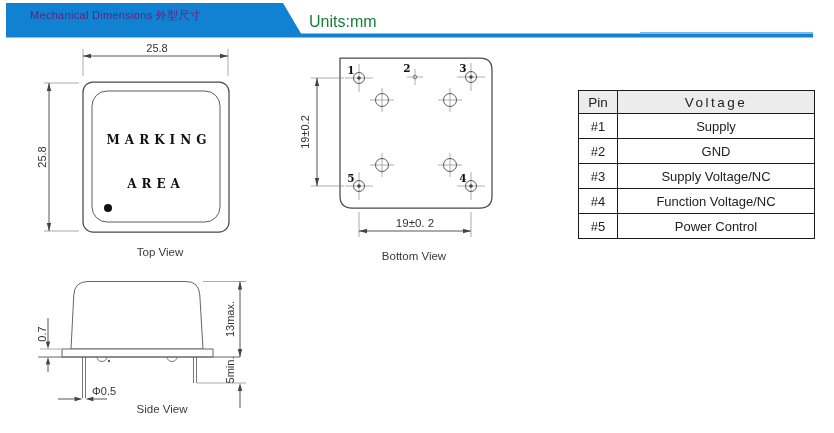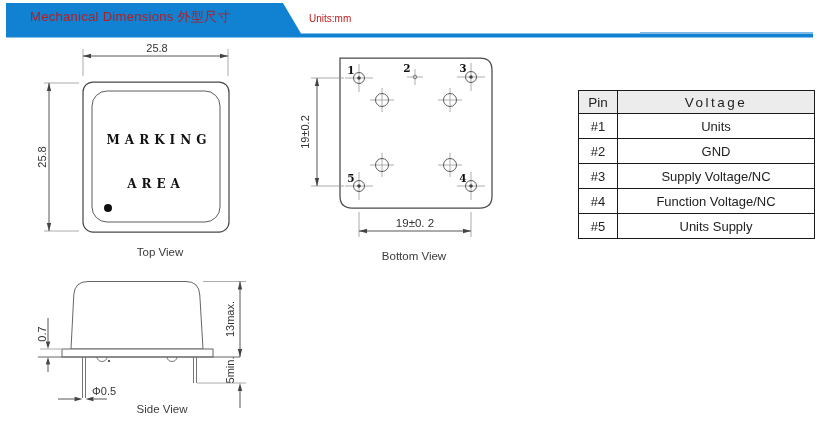"Mechanical Dimensions 外型尺寸" #banner-title { color: #b91c1c -> #701a75; font-size: 13px -> 11px }
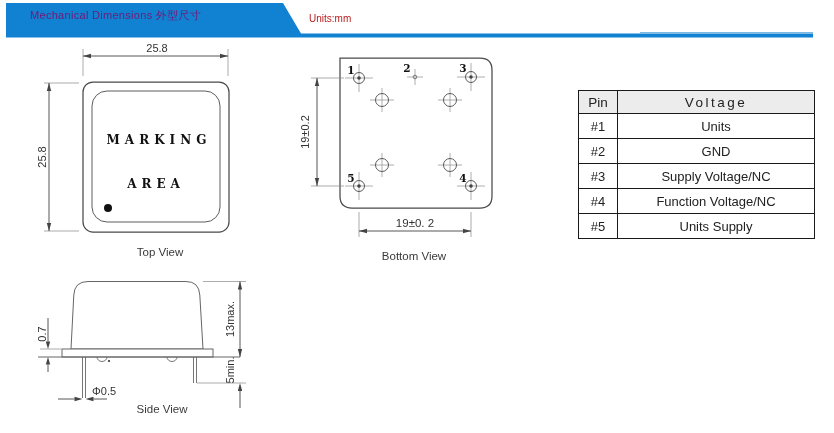"Units:mm" #units-label { color: #b91c1c -> #15803d; font-size: 10px -> 16px }
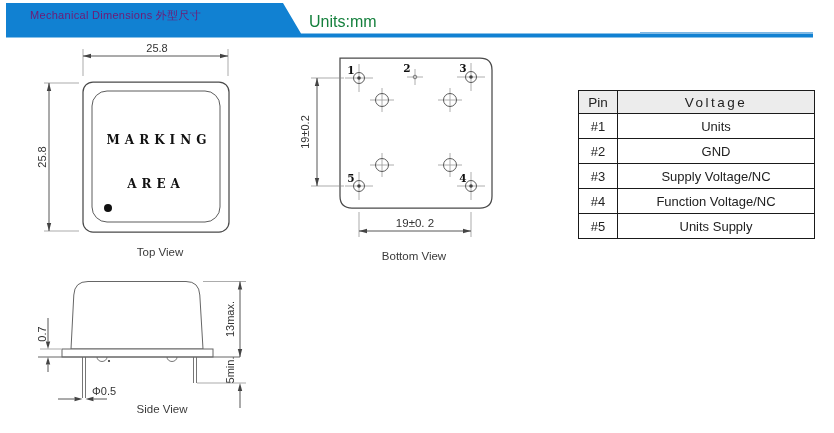"Units" td { text: Units -> Supply }
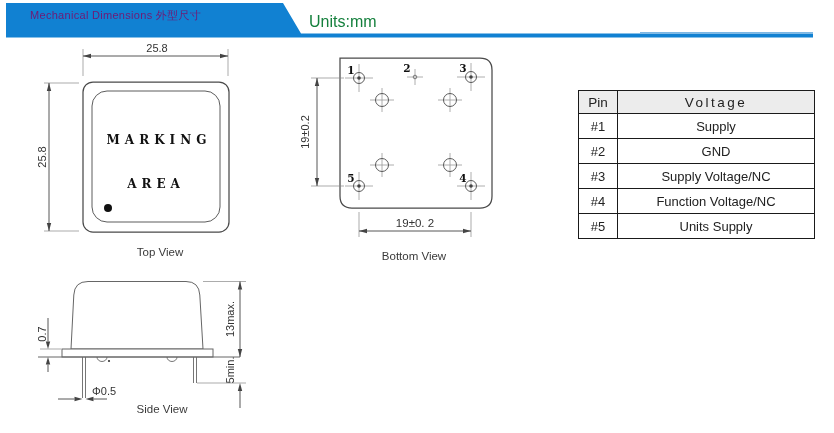"Units Supply" td { text: Units Supply -> Power Control }
